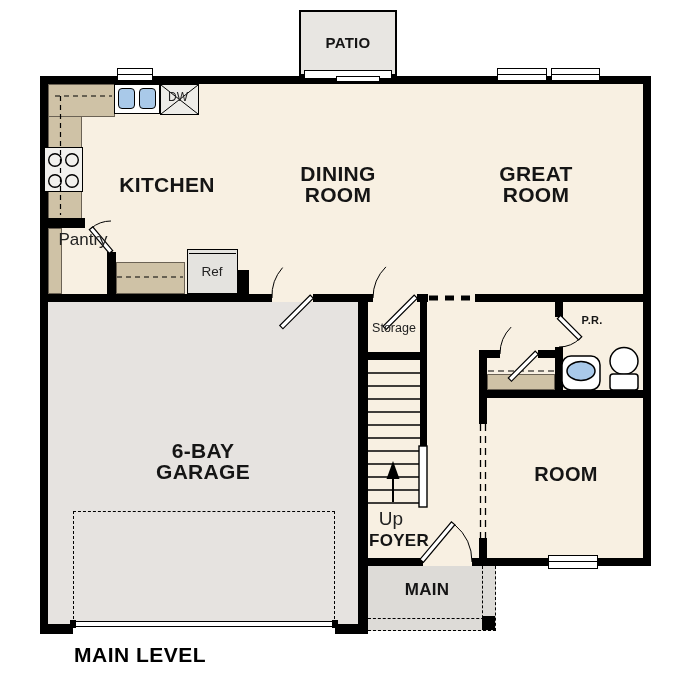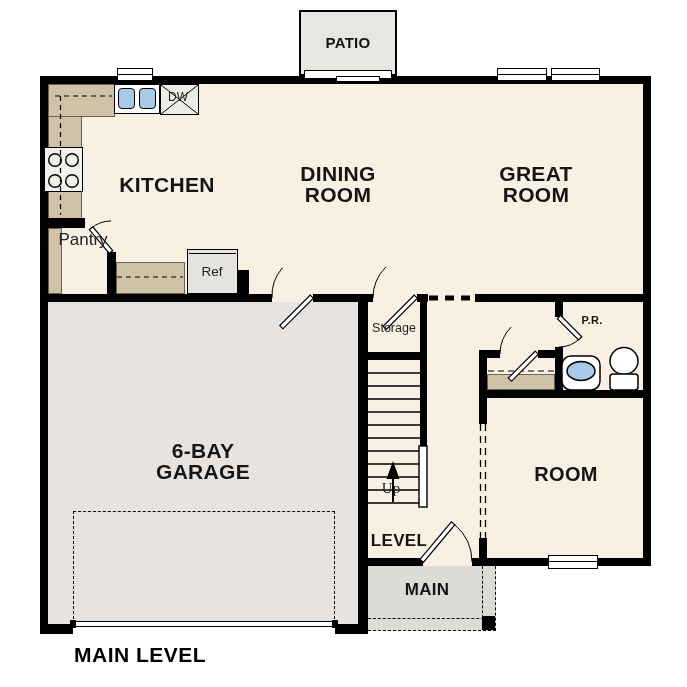"Up" div.small-label { font-family: Liberation Serif, serif -> none; font-size: 15px -> 19px; top: 488px -> 518px }
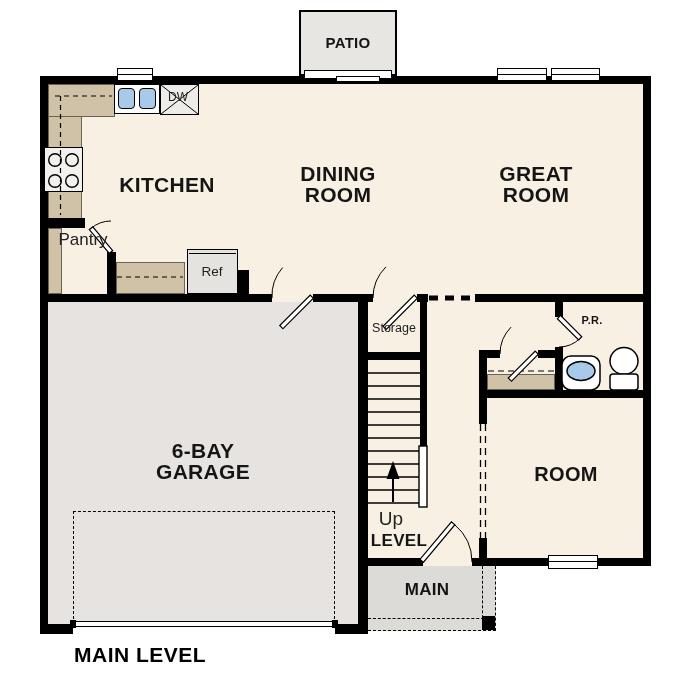"LEVEL" div.room-label { text: LEVEL -> FOYER }
